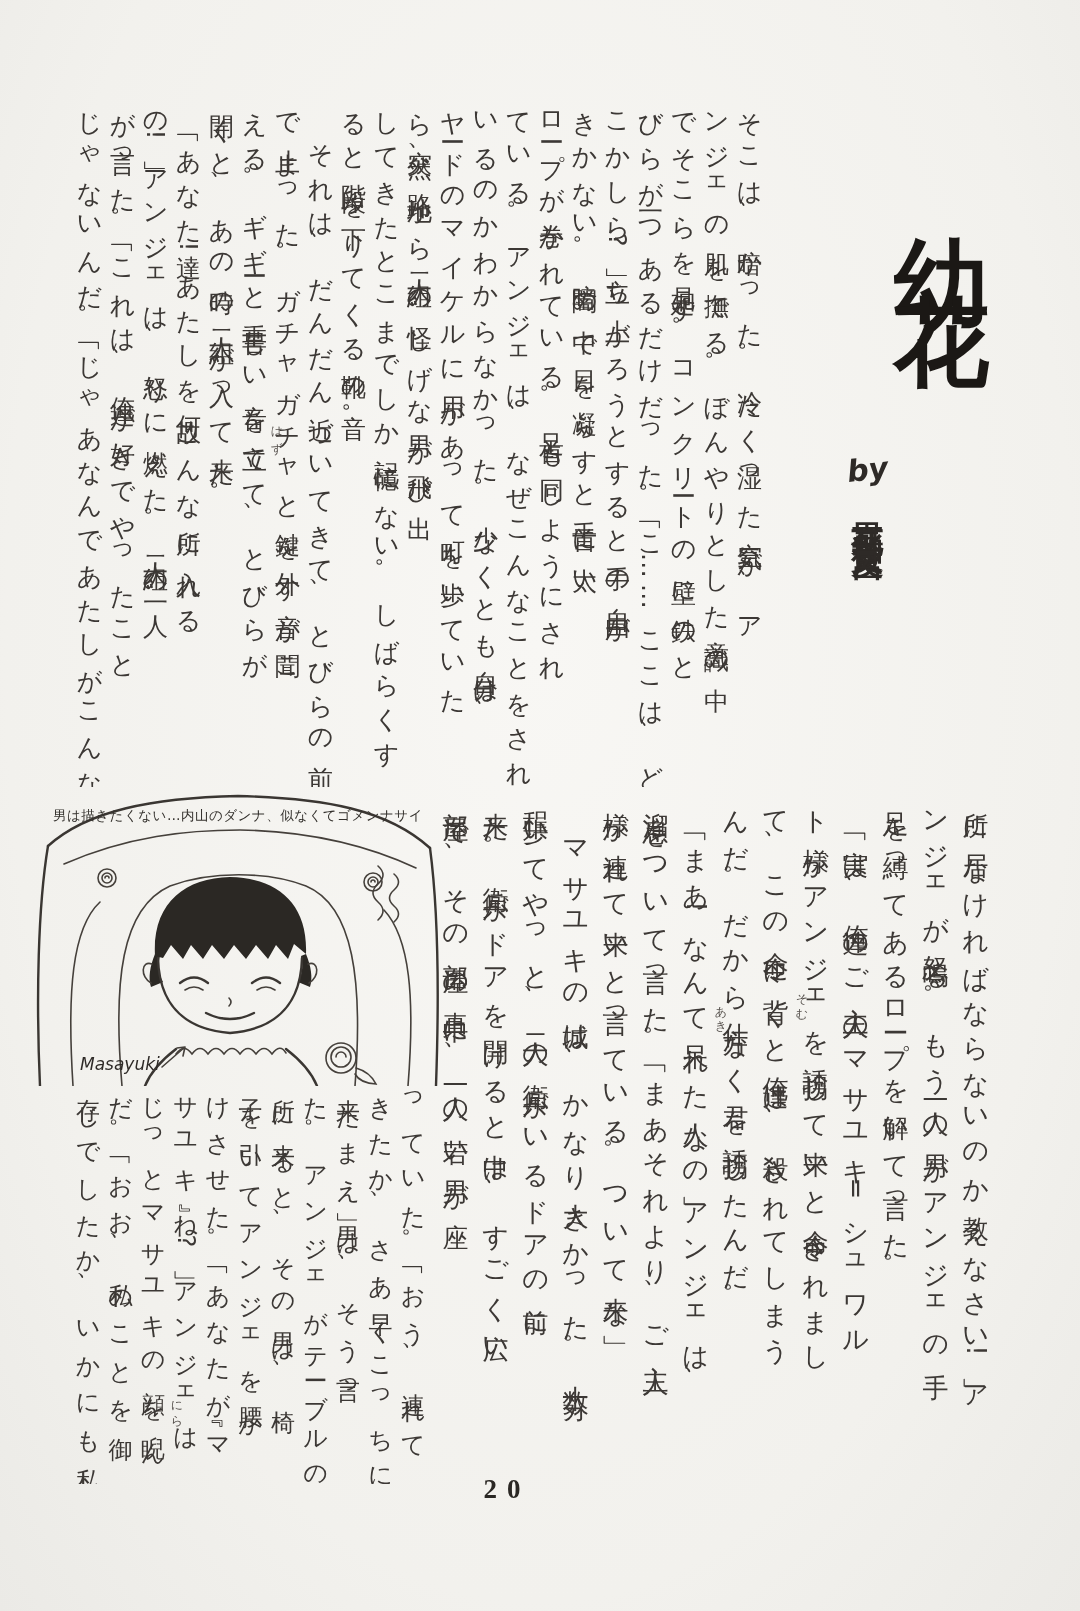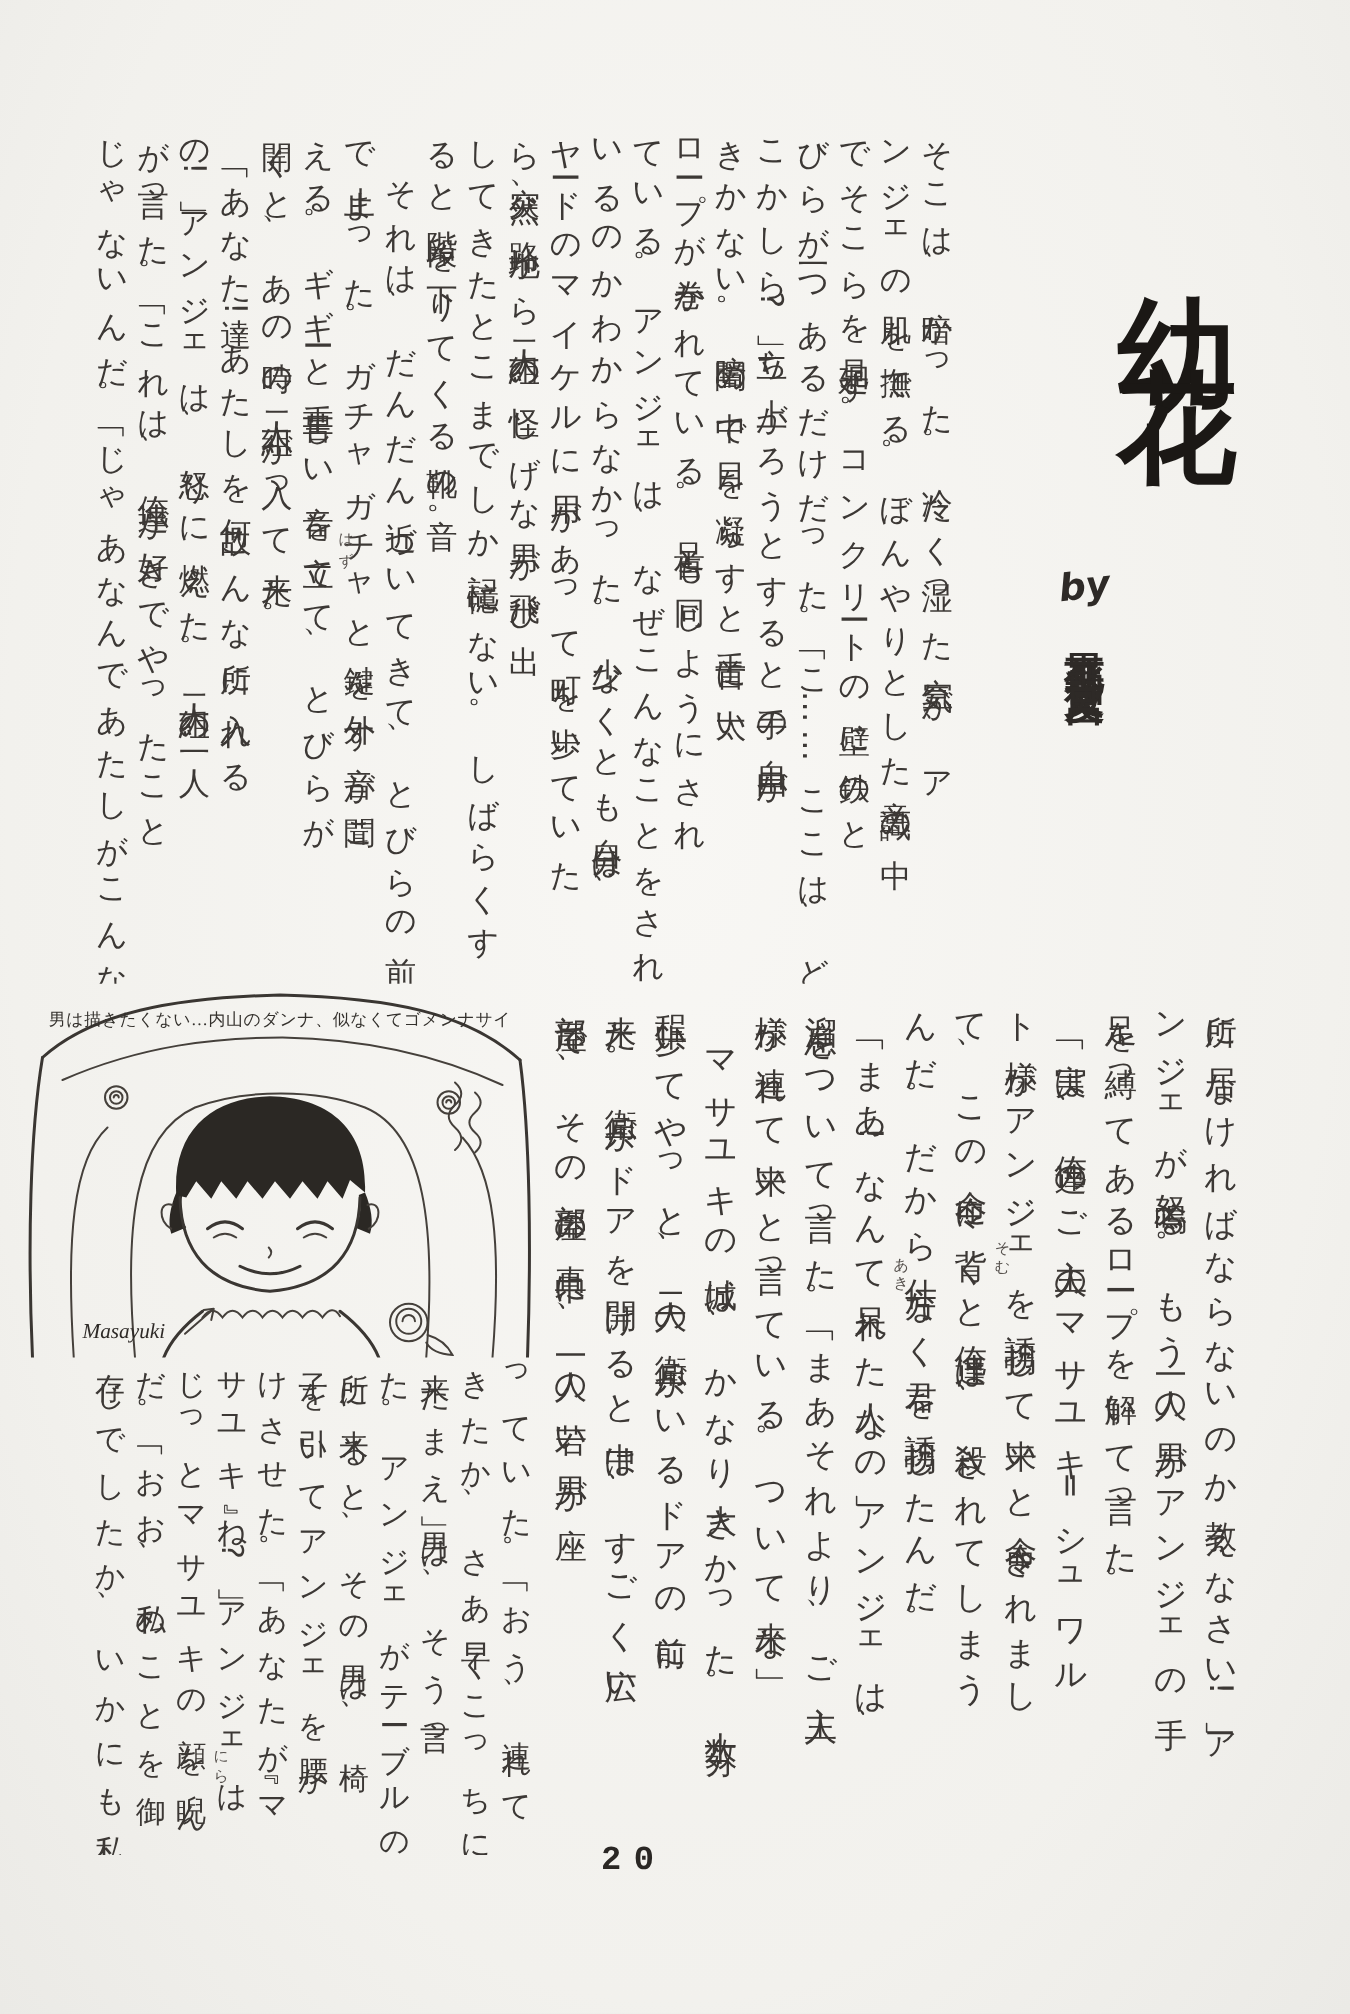"男は描きたくない…内山のダンナ、似なくてゴメンナサイ" #illustration { font-family: Liberation Serif, serif -> none; left: 14px -> 28px }
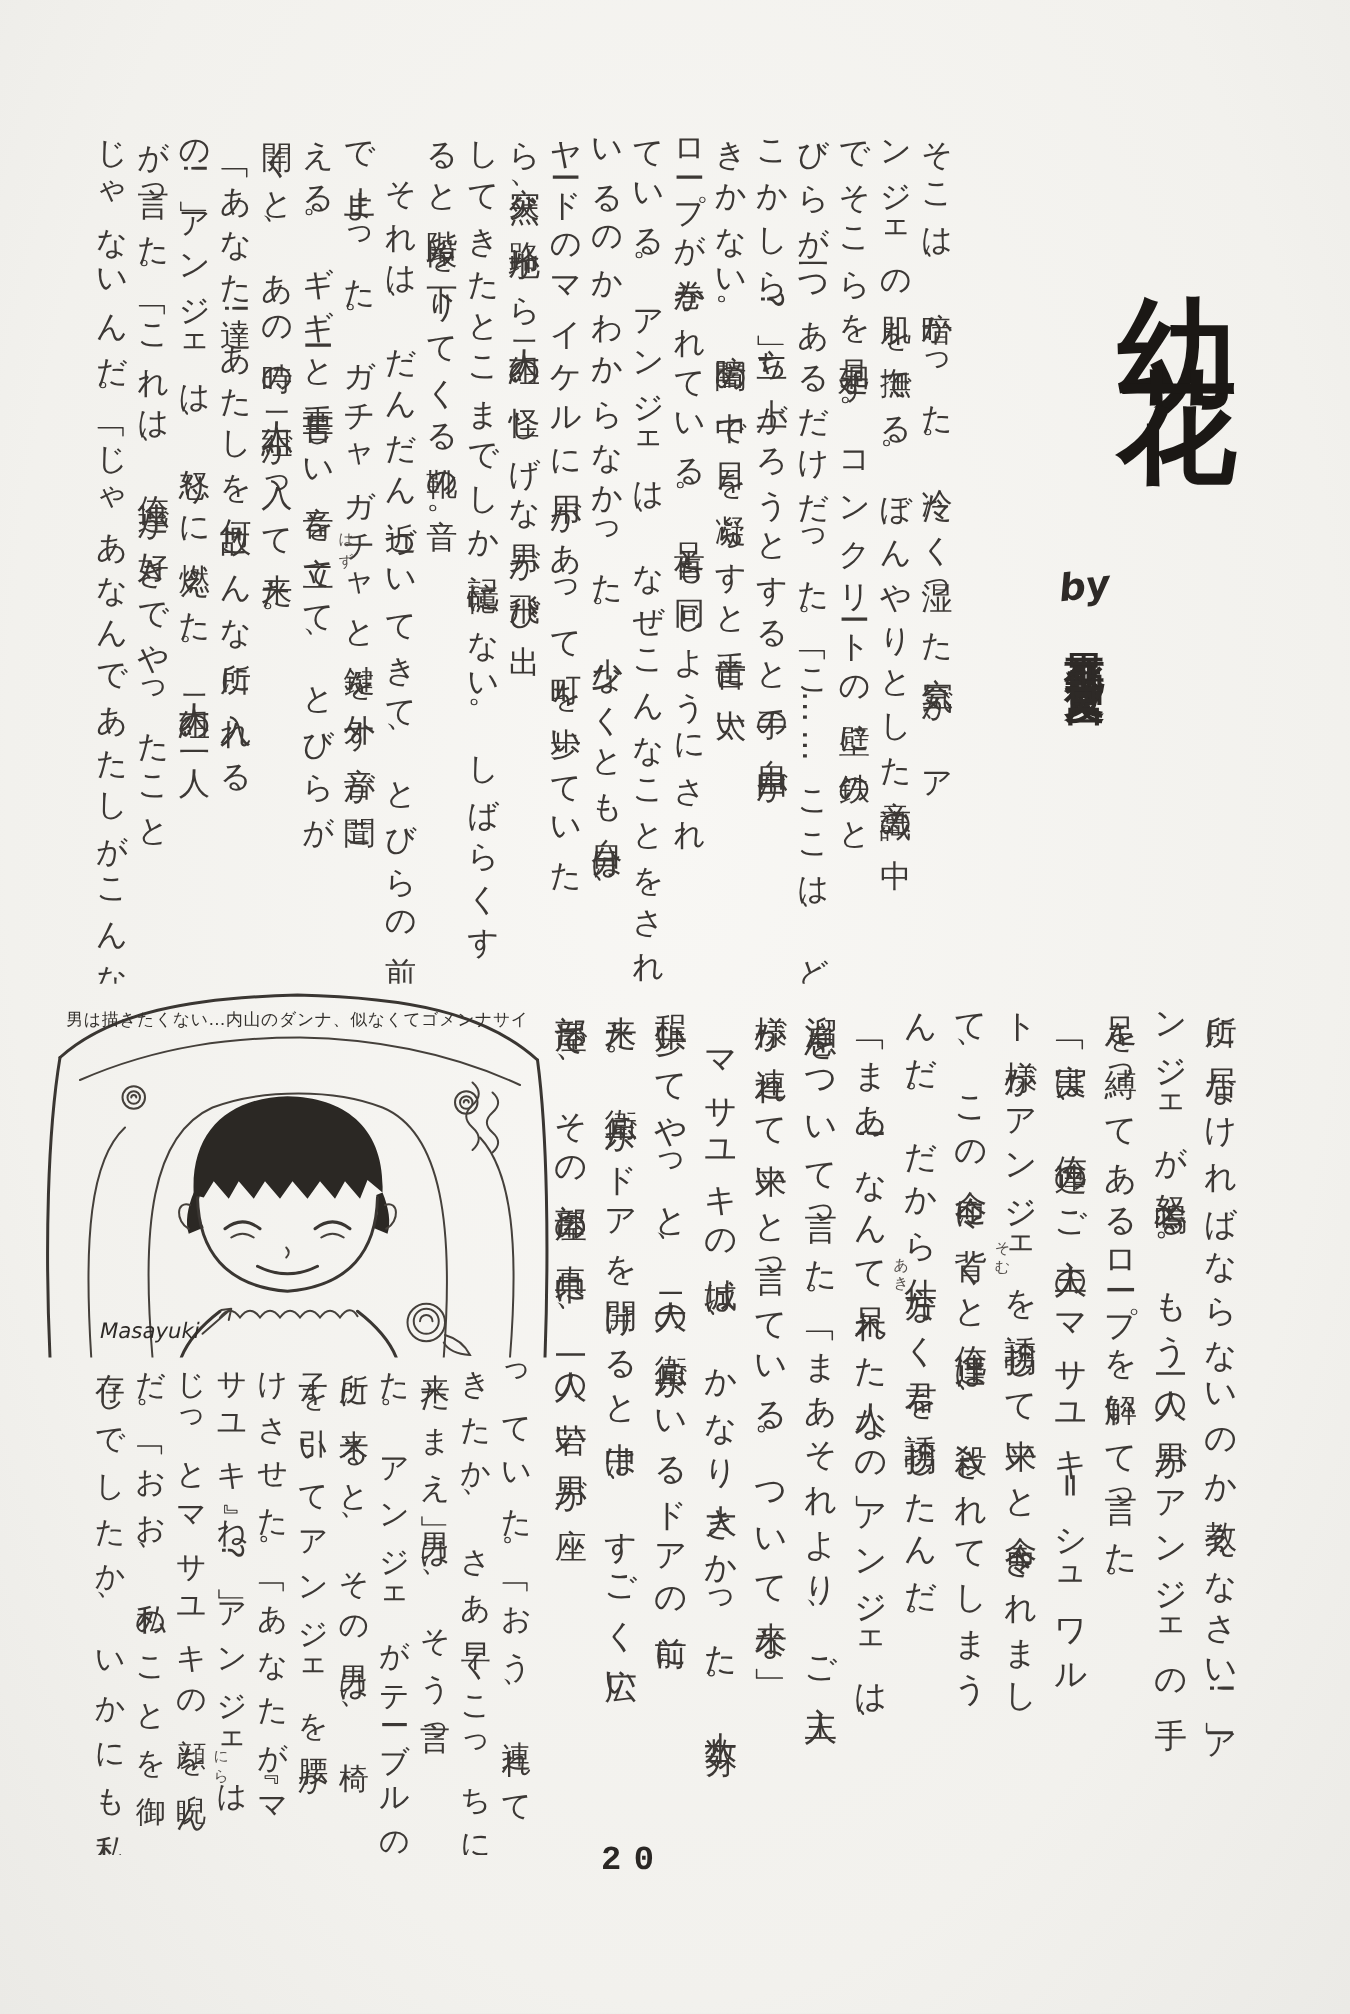"20" #page-number { font-family: Liberation Mono, monospace -> Liberation Serif, serif }
